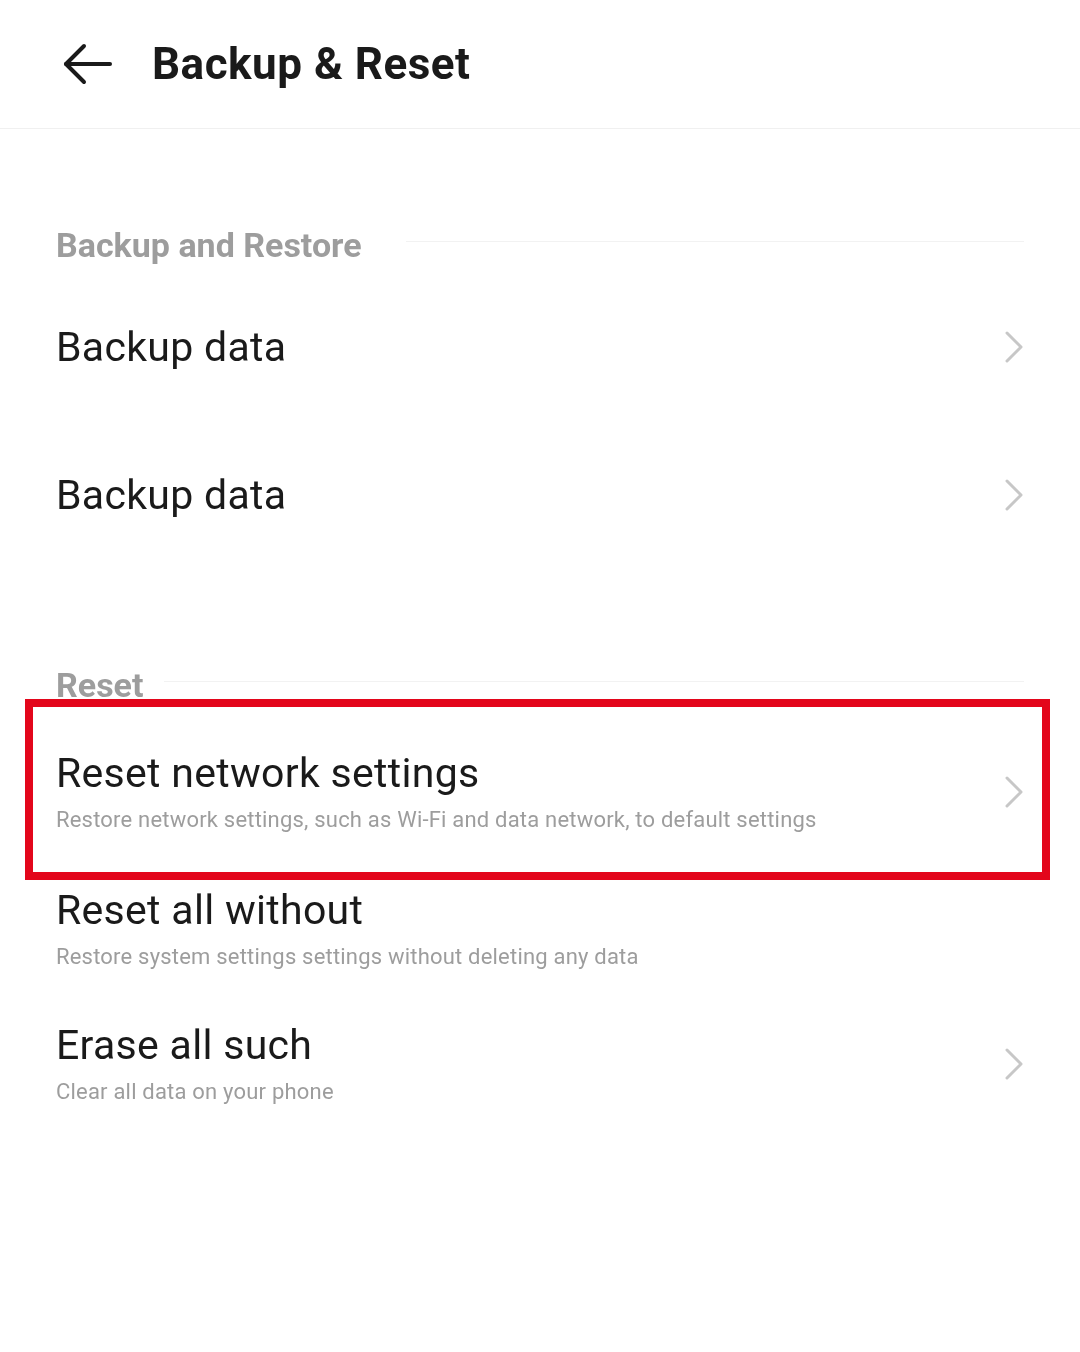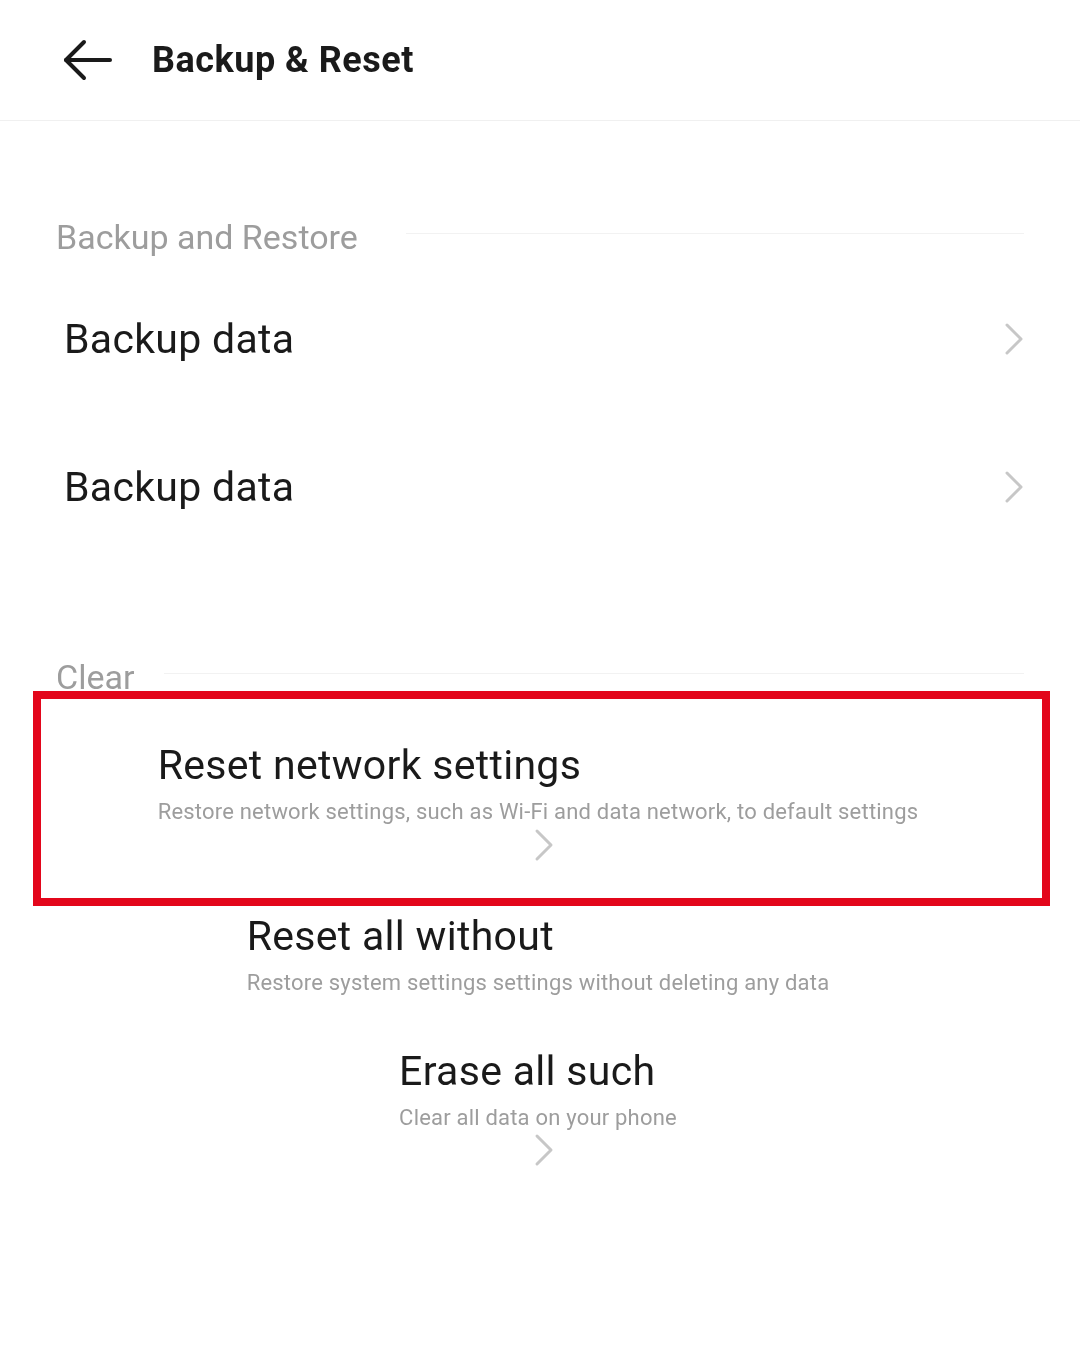"Backup & Reset" .page-title { font-size: 36px -> 44px }
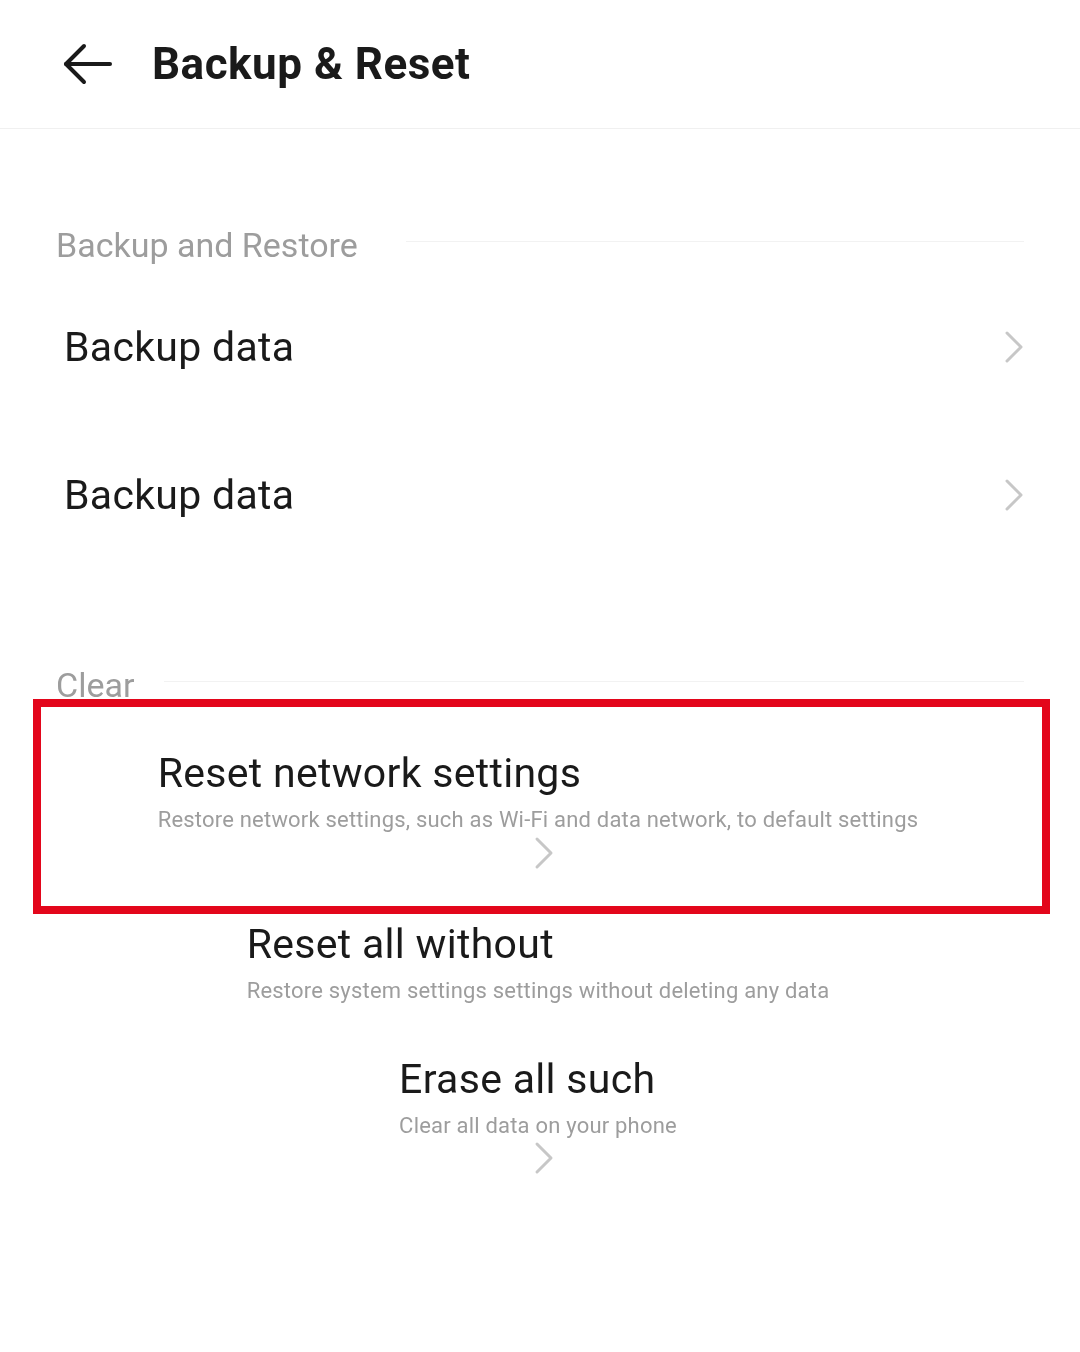"Backup and Restore" .section-header { font-weight: 400 -> 700 }
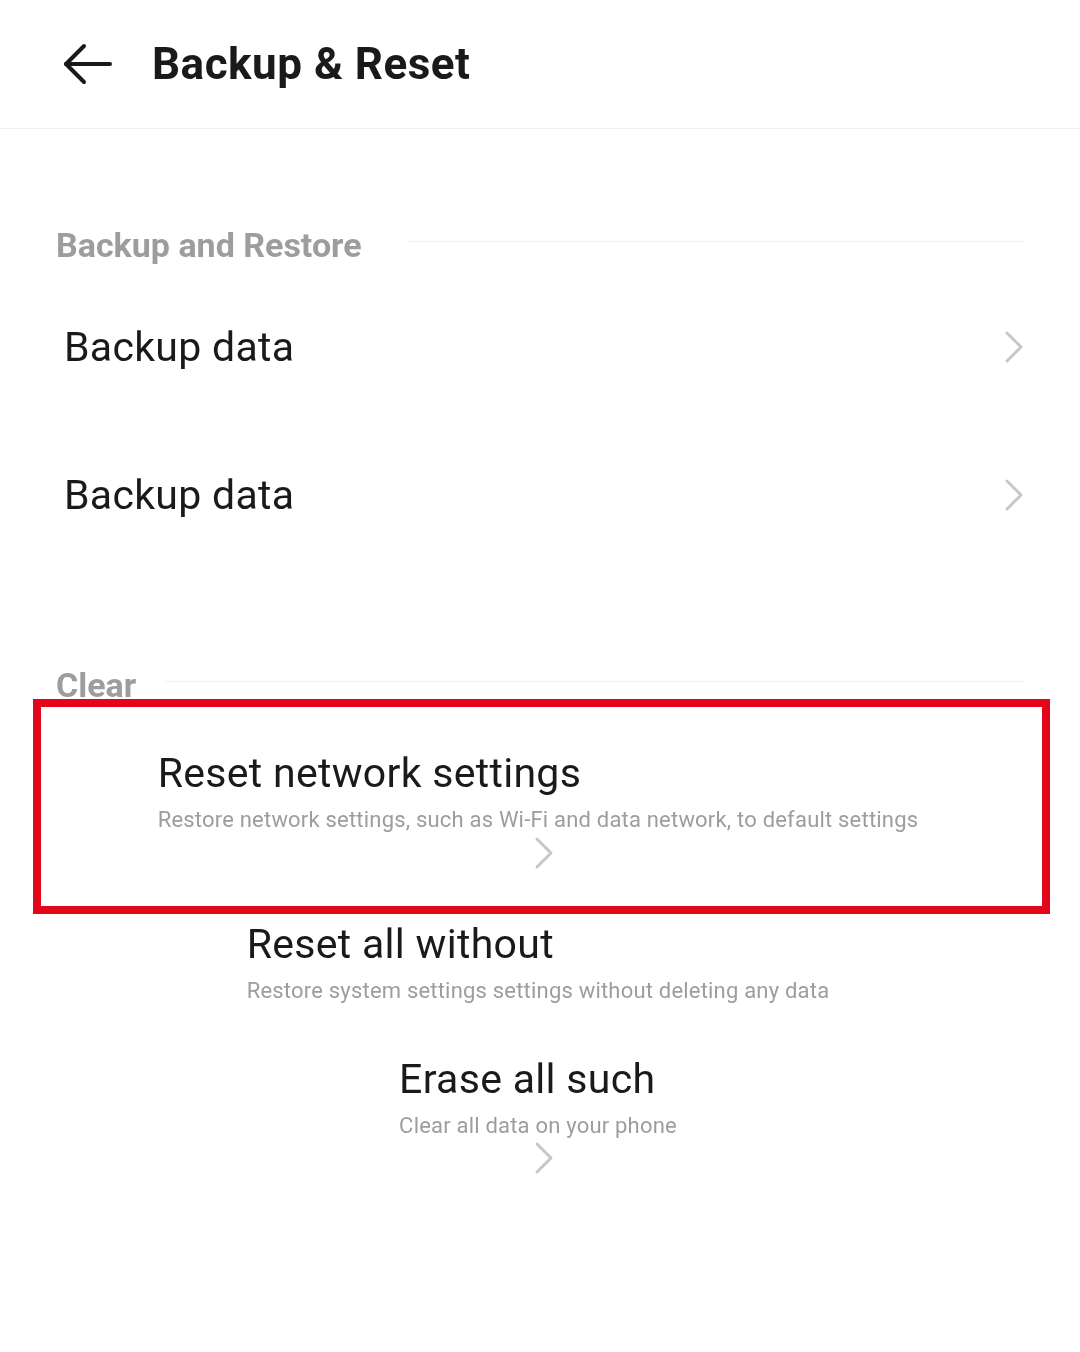"Backup data" .list-item { margin-left: 8px -> none }
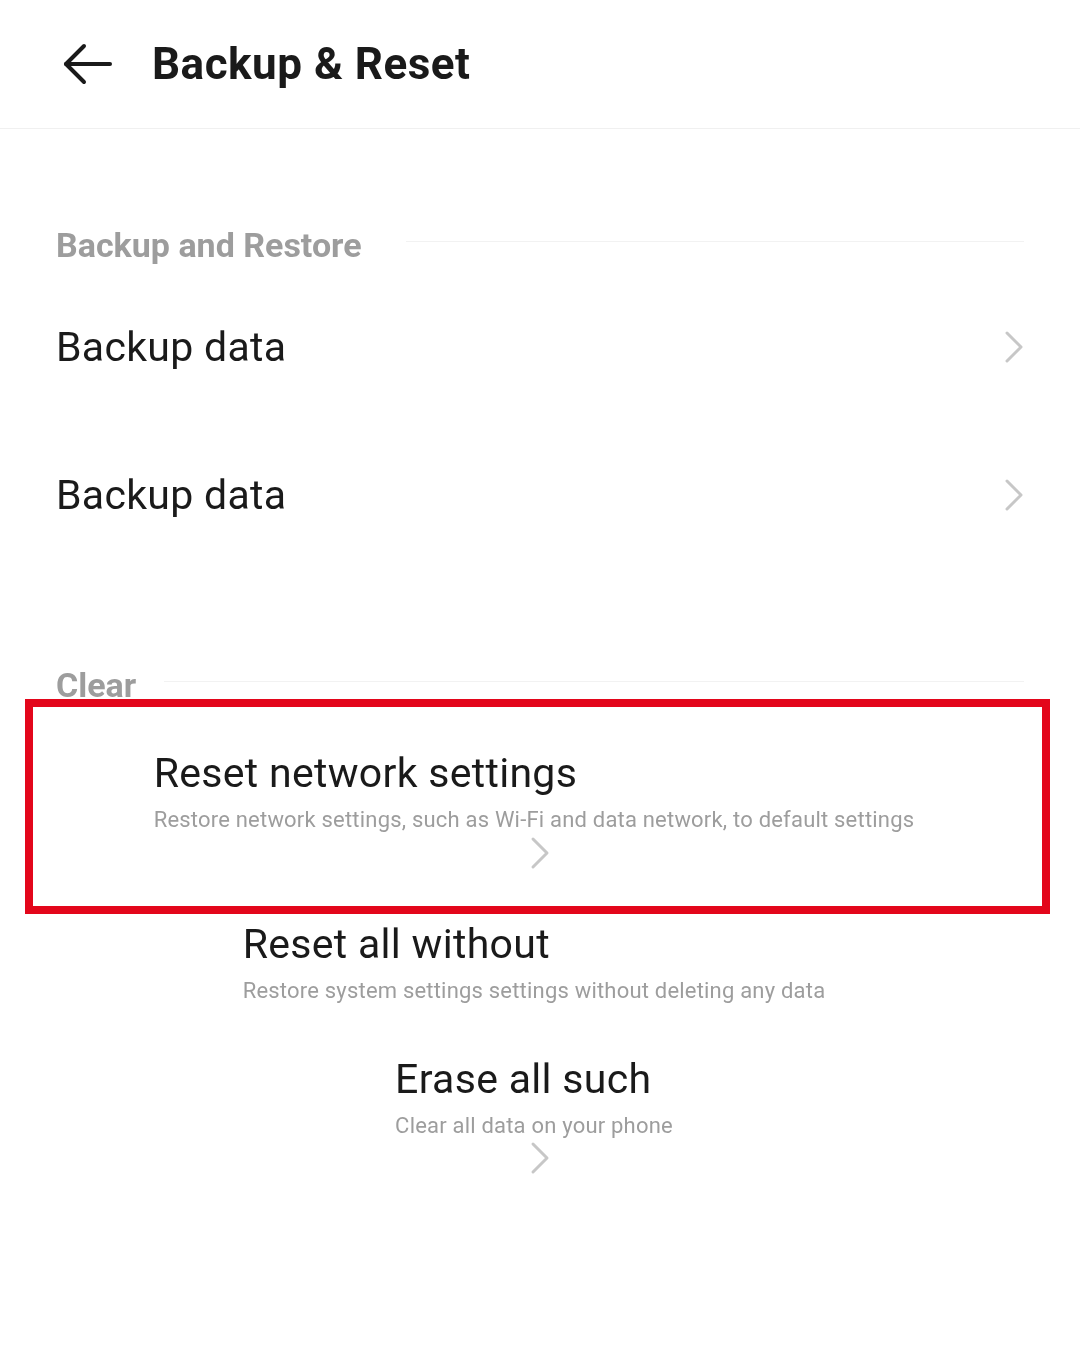"Clear" div.section-header { text: Clear -> Reset }
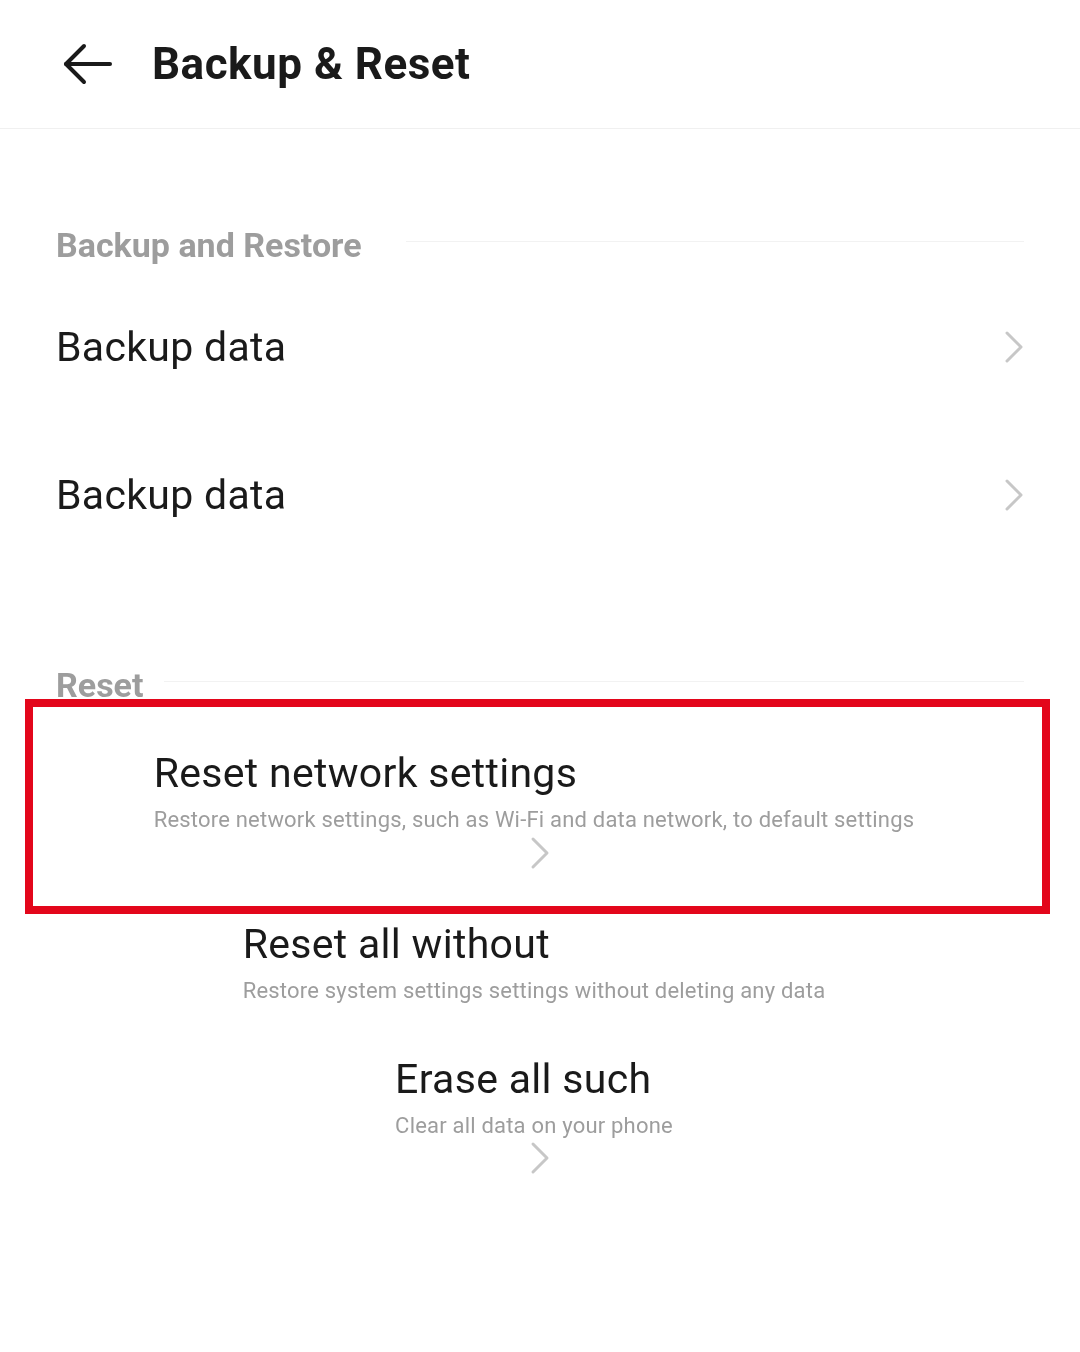"Reset network settings" .reset-item { flex-direction: column -> none }
